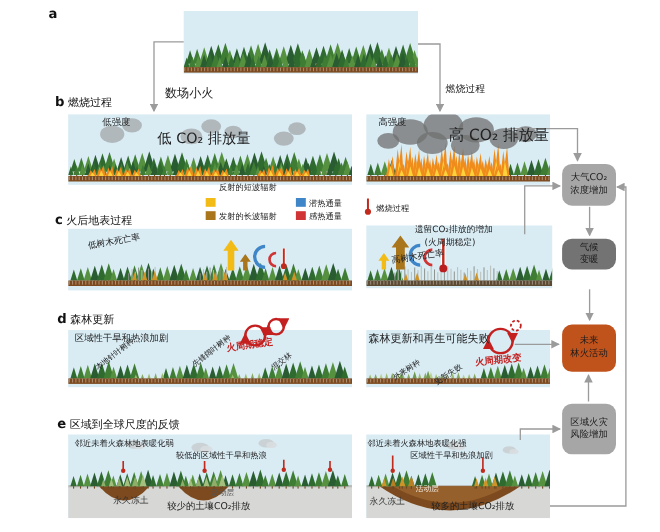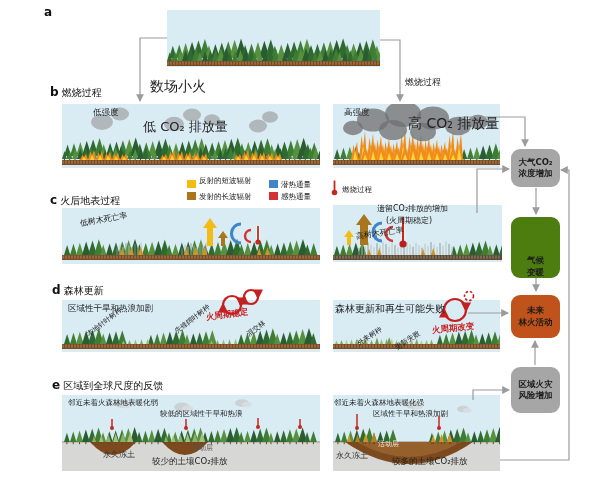"数场小火" div.lbl { font-size: 14px -> 11px }
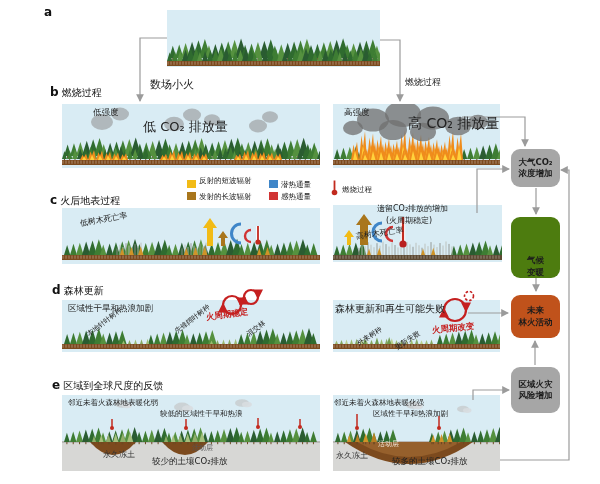"大气CO₂" .fbox { font-weight: 700 -> 400 }
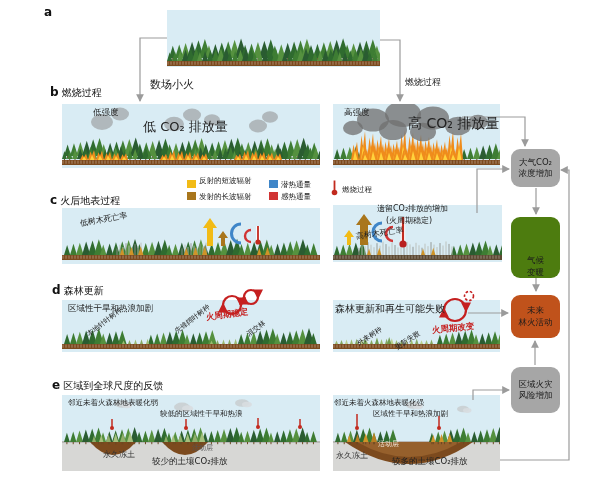"反射的短波辐射" span.legend-lb { top: 176px -> 166px }
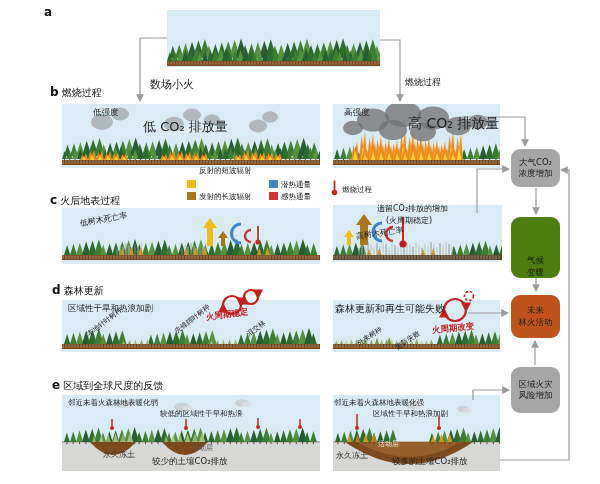"气候" div.fbox { background: #4d7c0f -> #737373; height: 61px -> 28px; justify-content: flex-end -> none }
